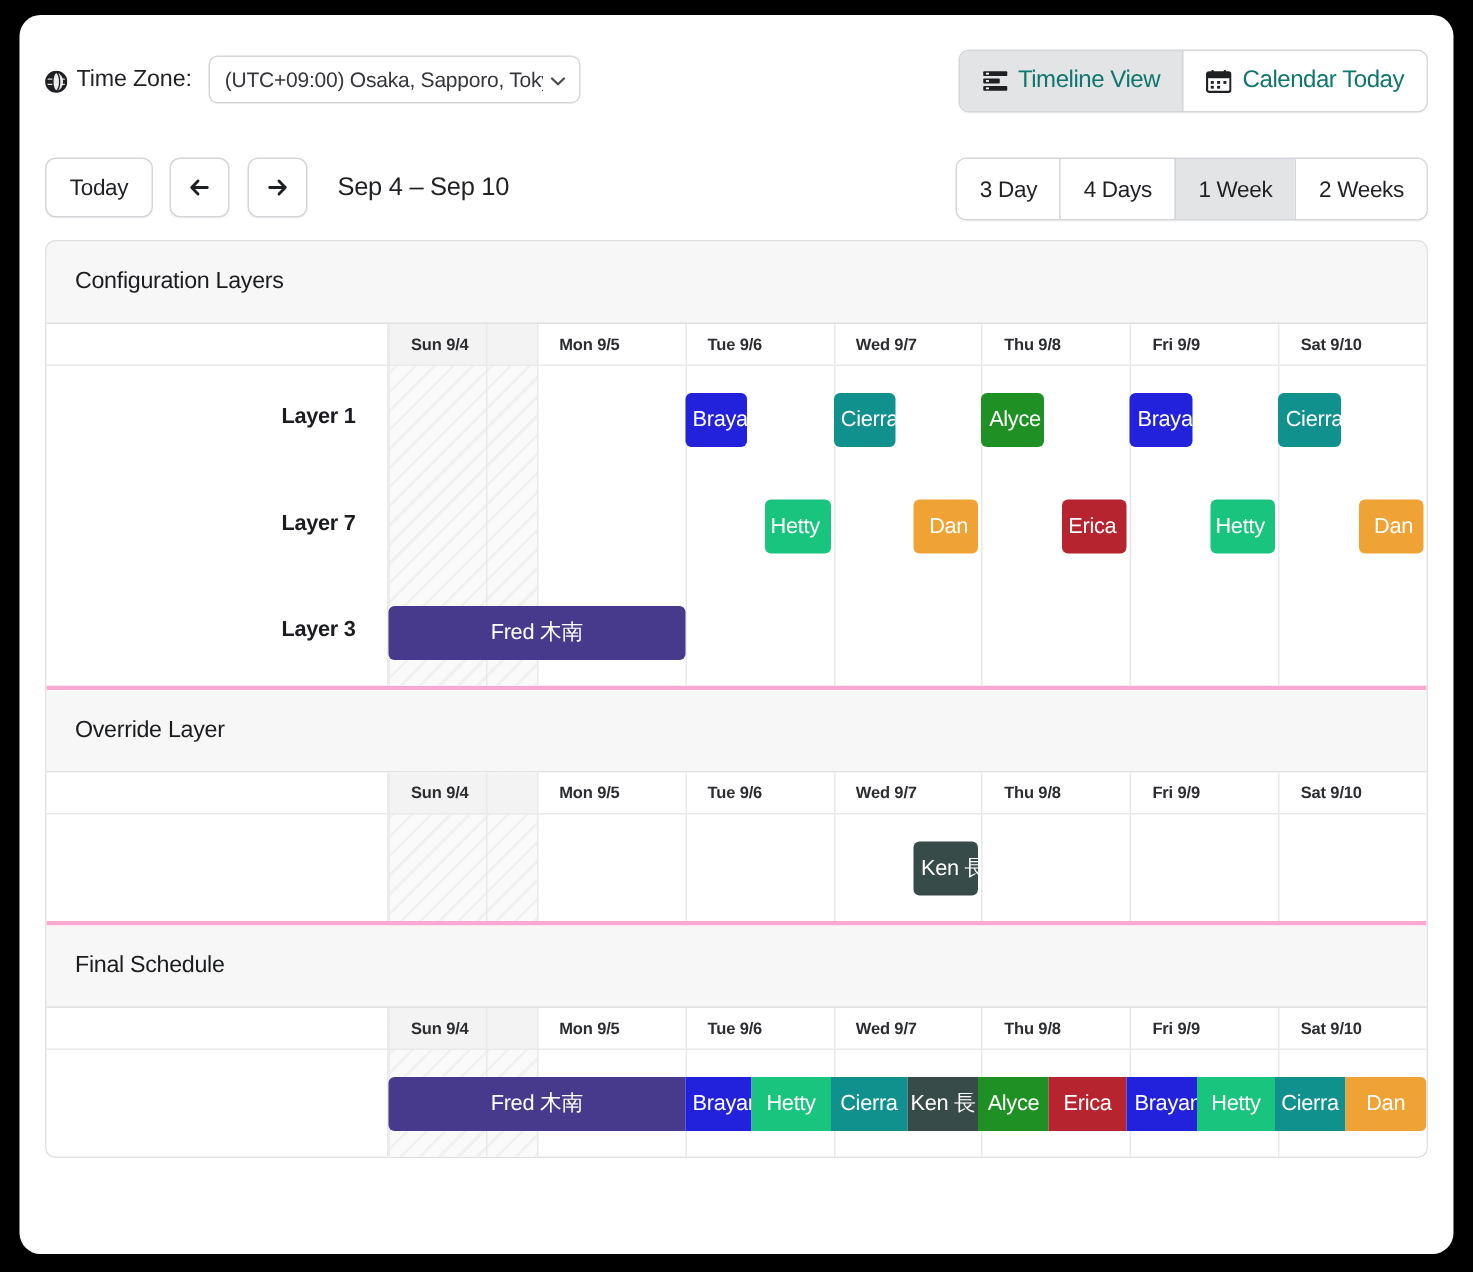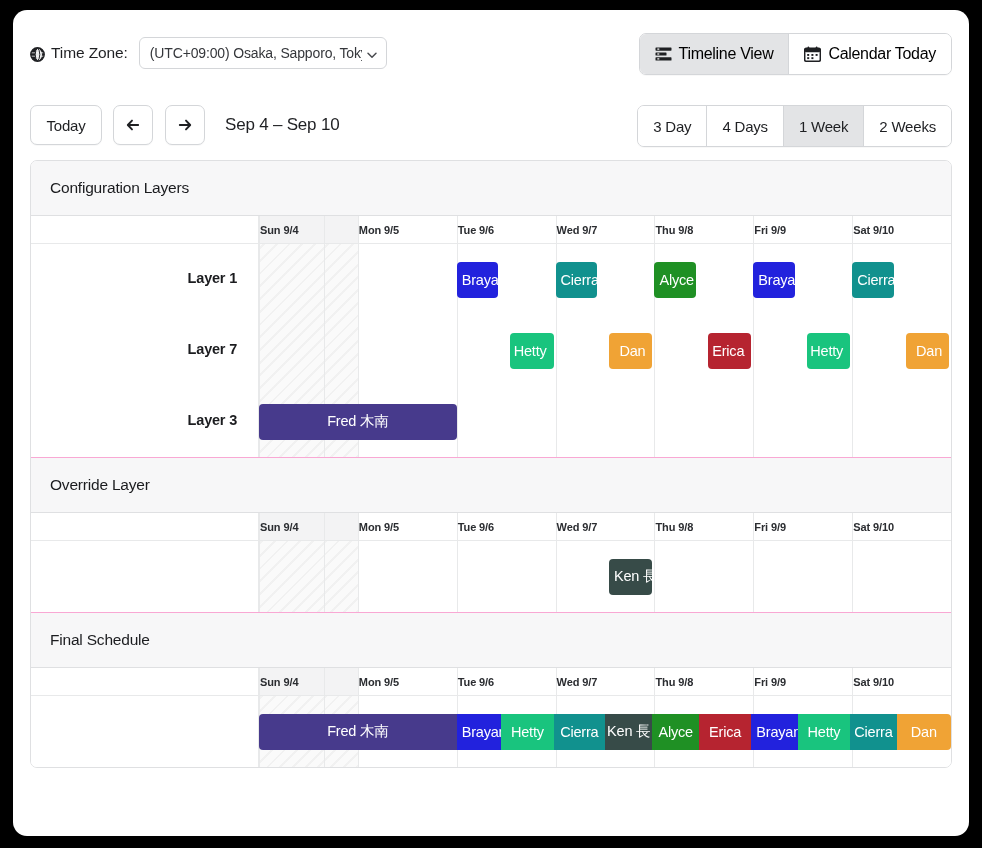"Timeline View" .view-btn { color: #000000 -> #0f766e }
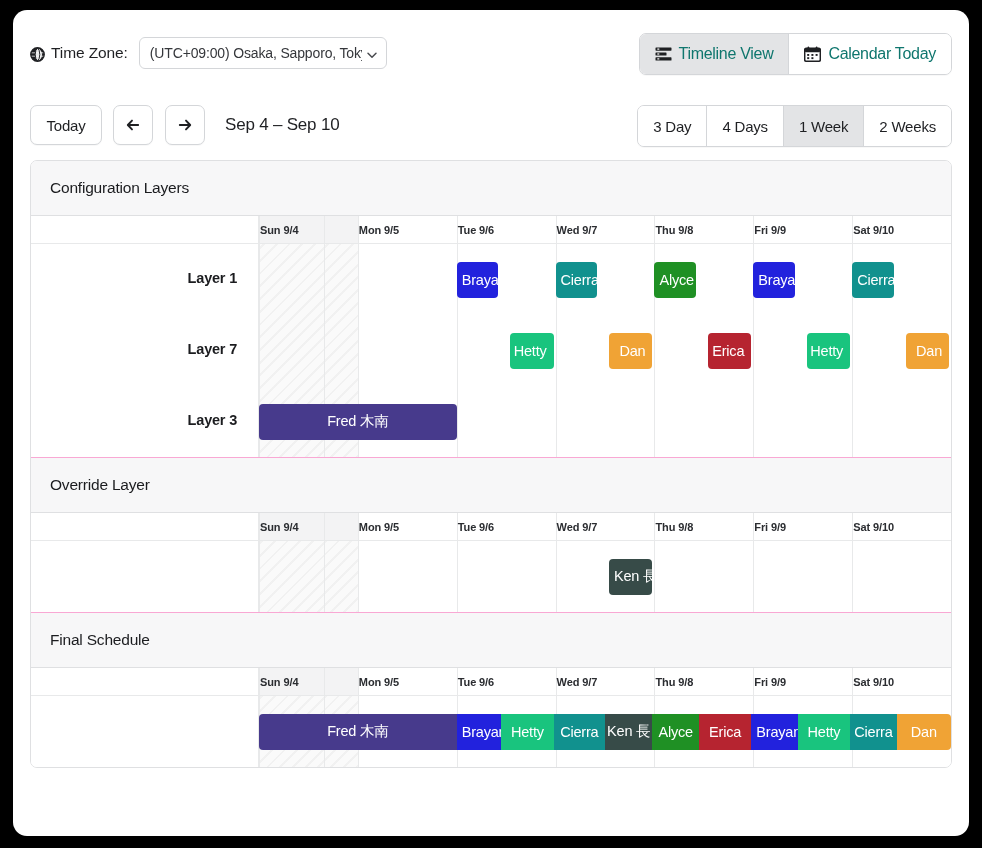"Sun 9/4" .day-cell { padding-left: 1px -> 15px }
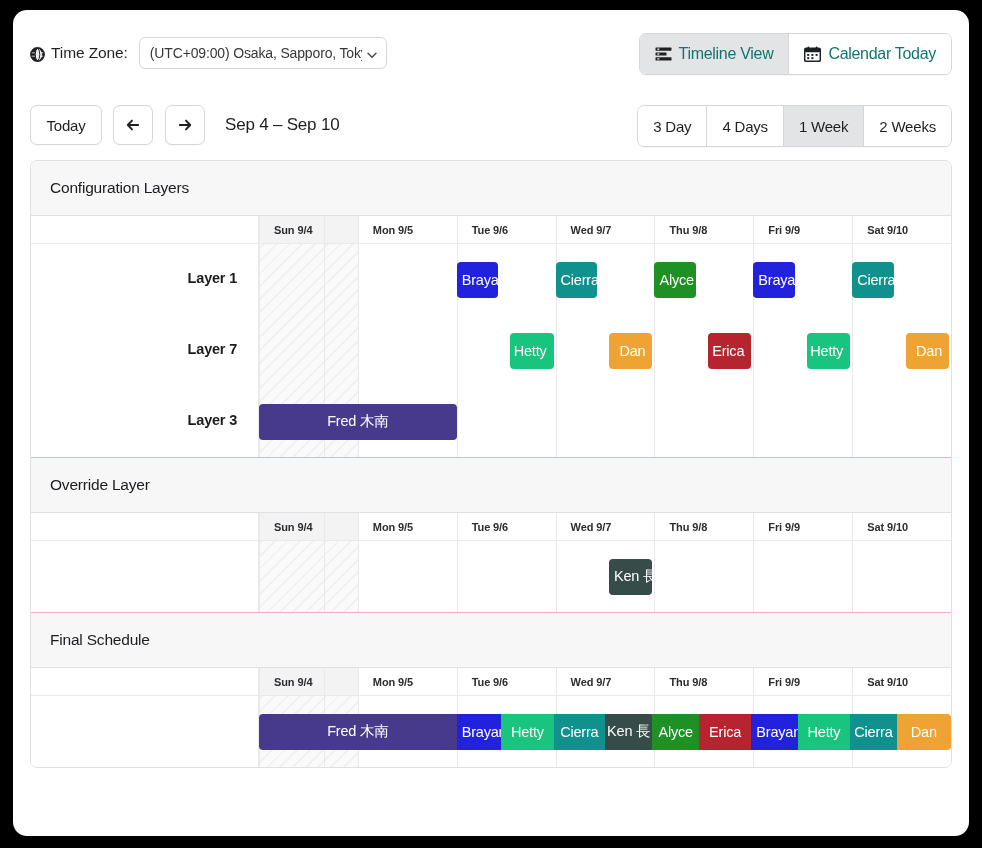"Override Layer" .section + .section { border-top: 1px solid #f9a8d4 -> 3px solid #f9a8d4 }
